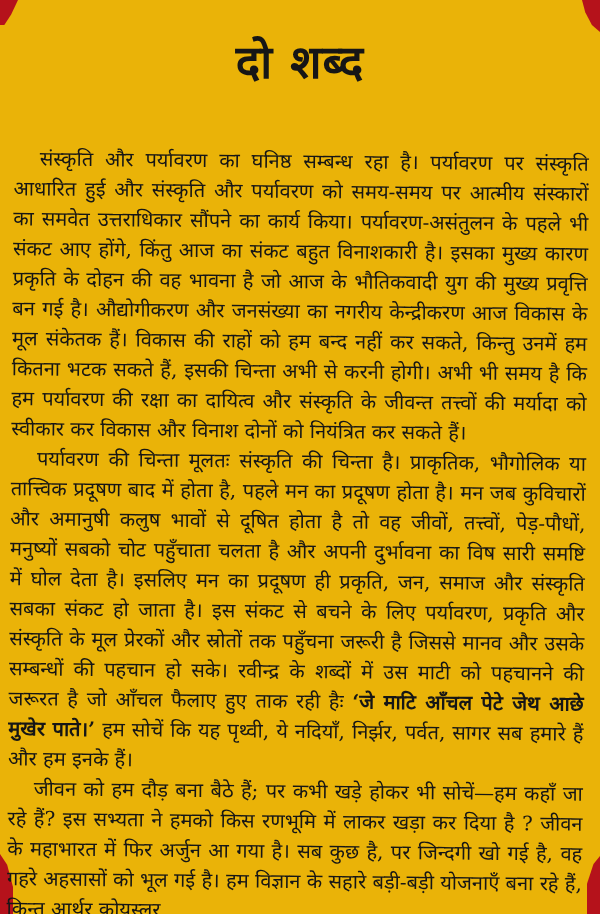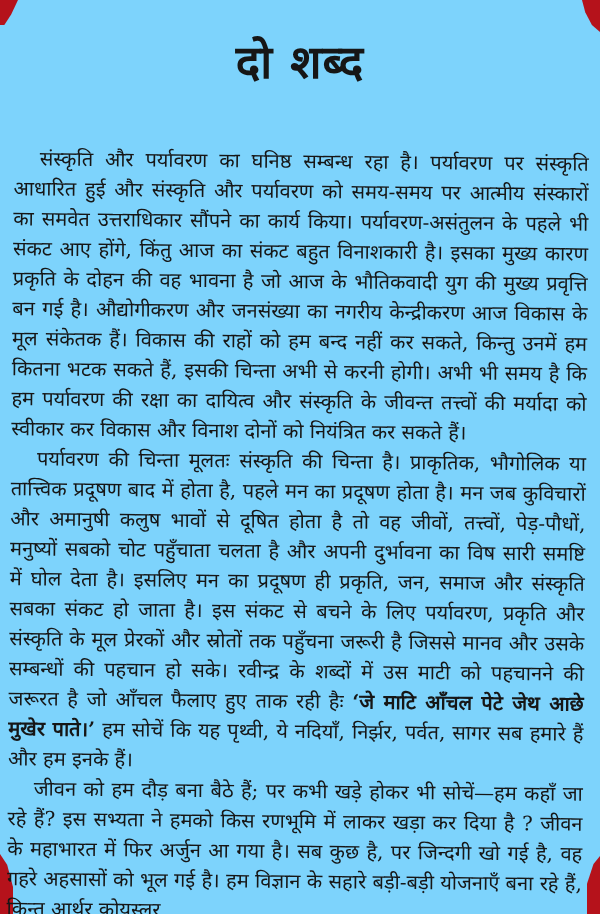"दो शब्द" .page { background: #7dd3fc -> #eab308 }
